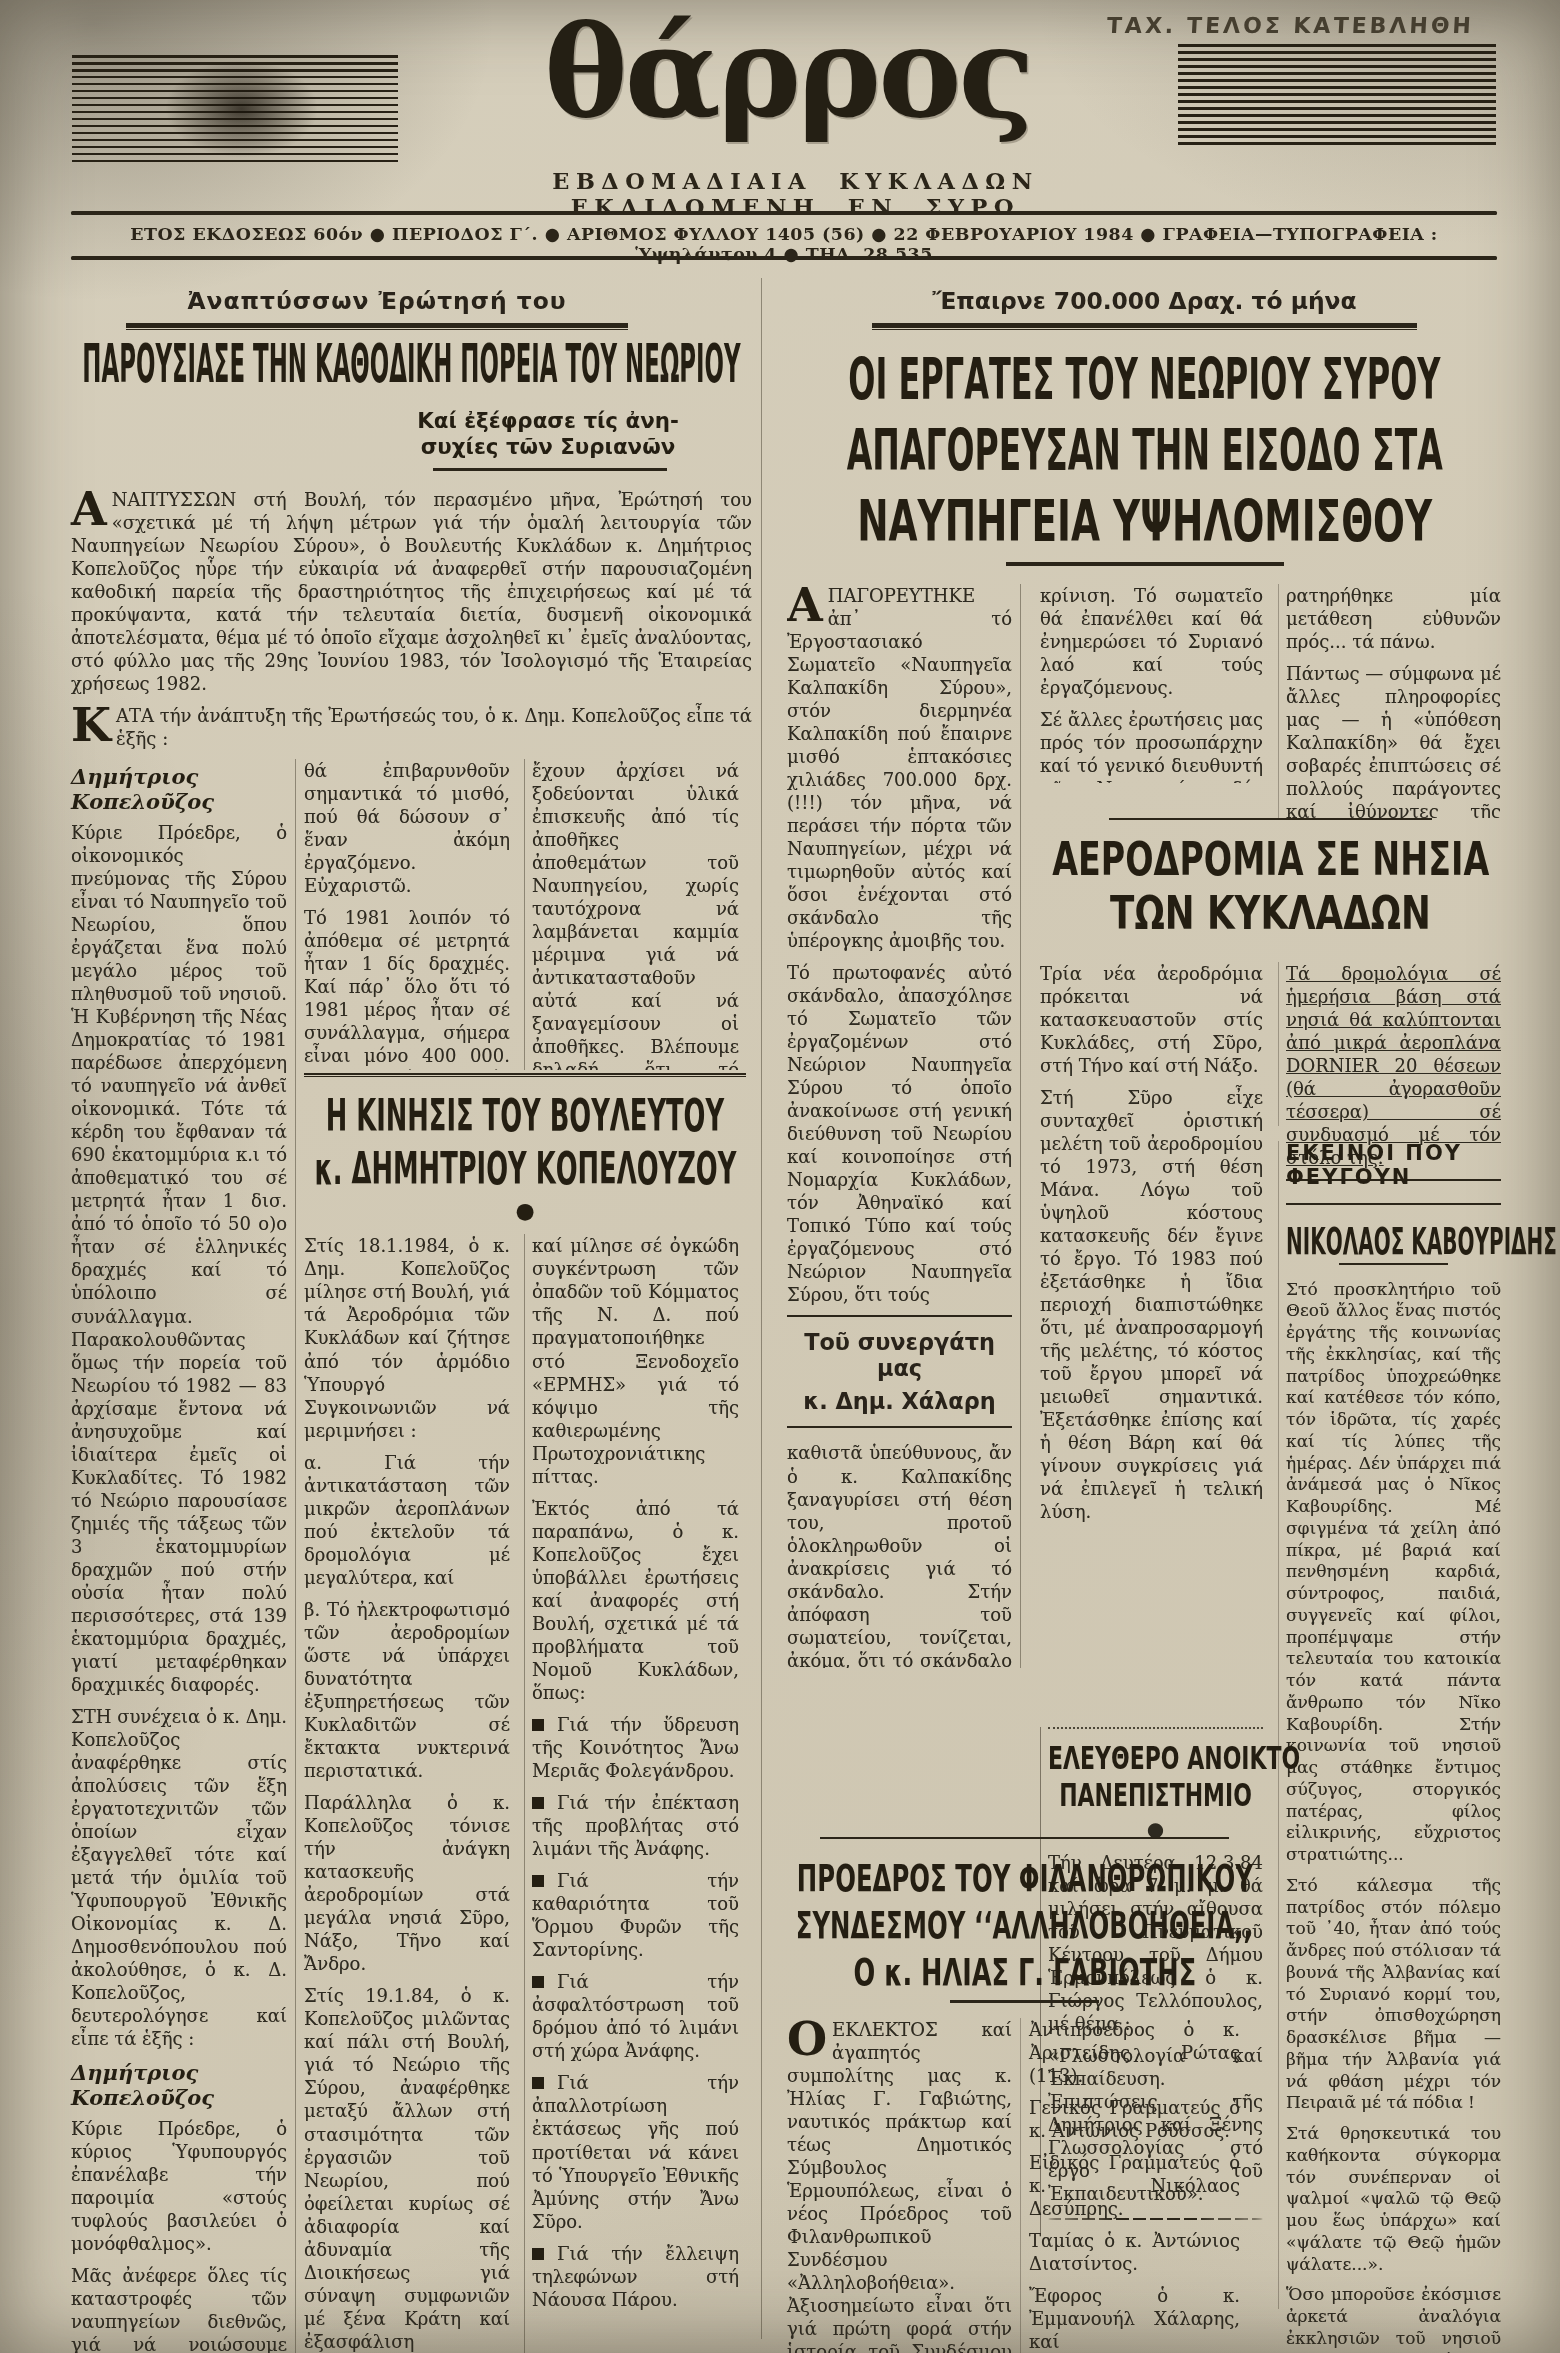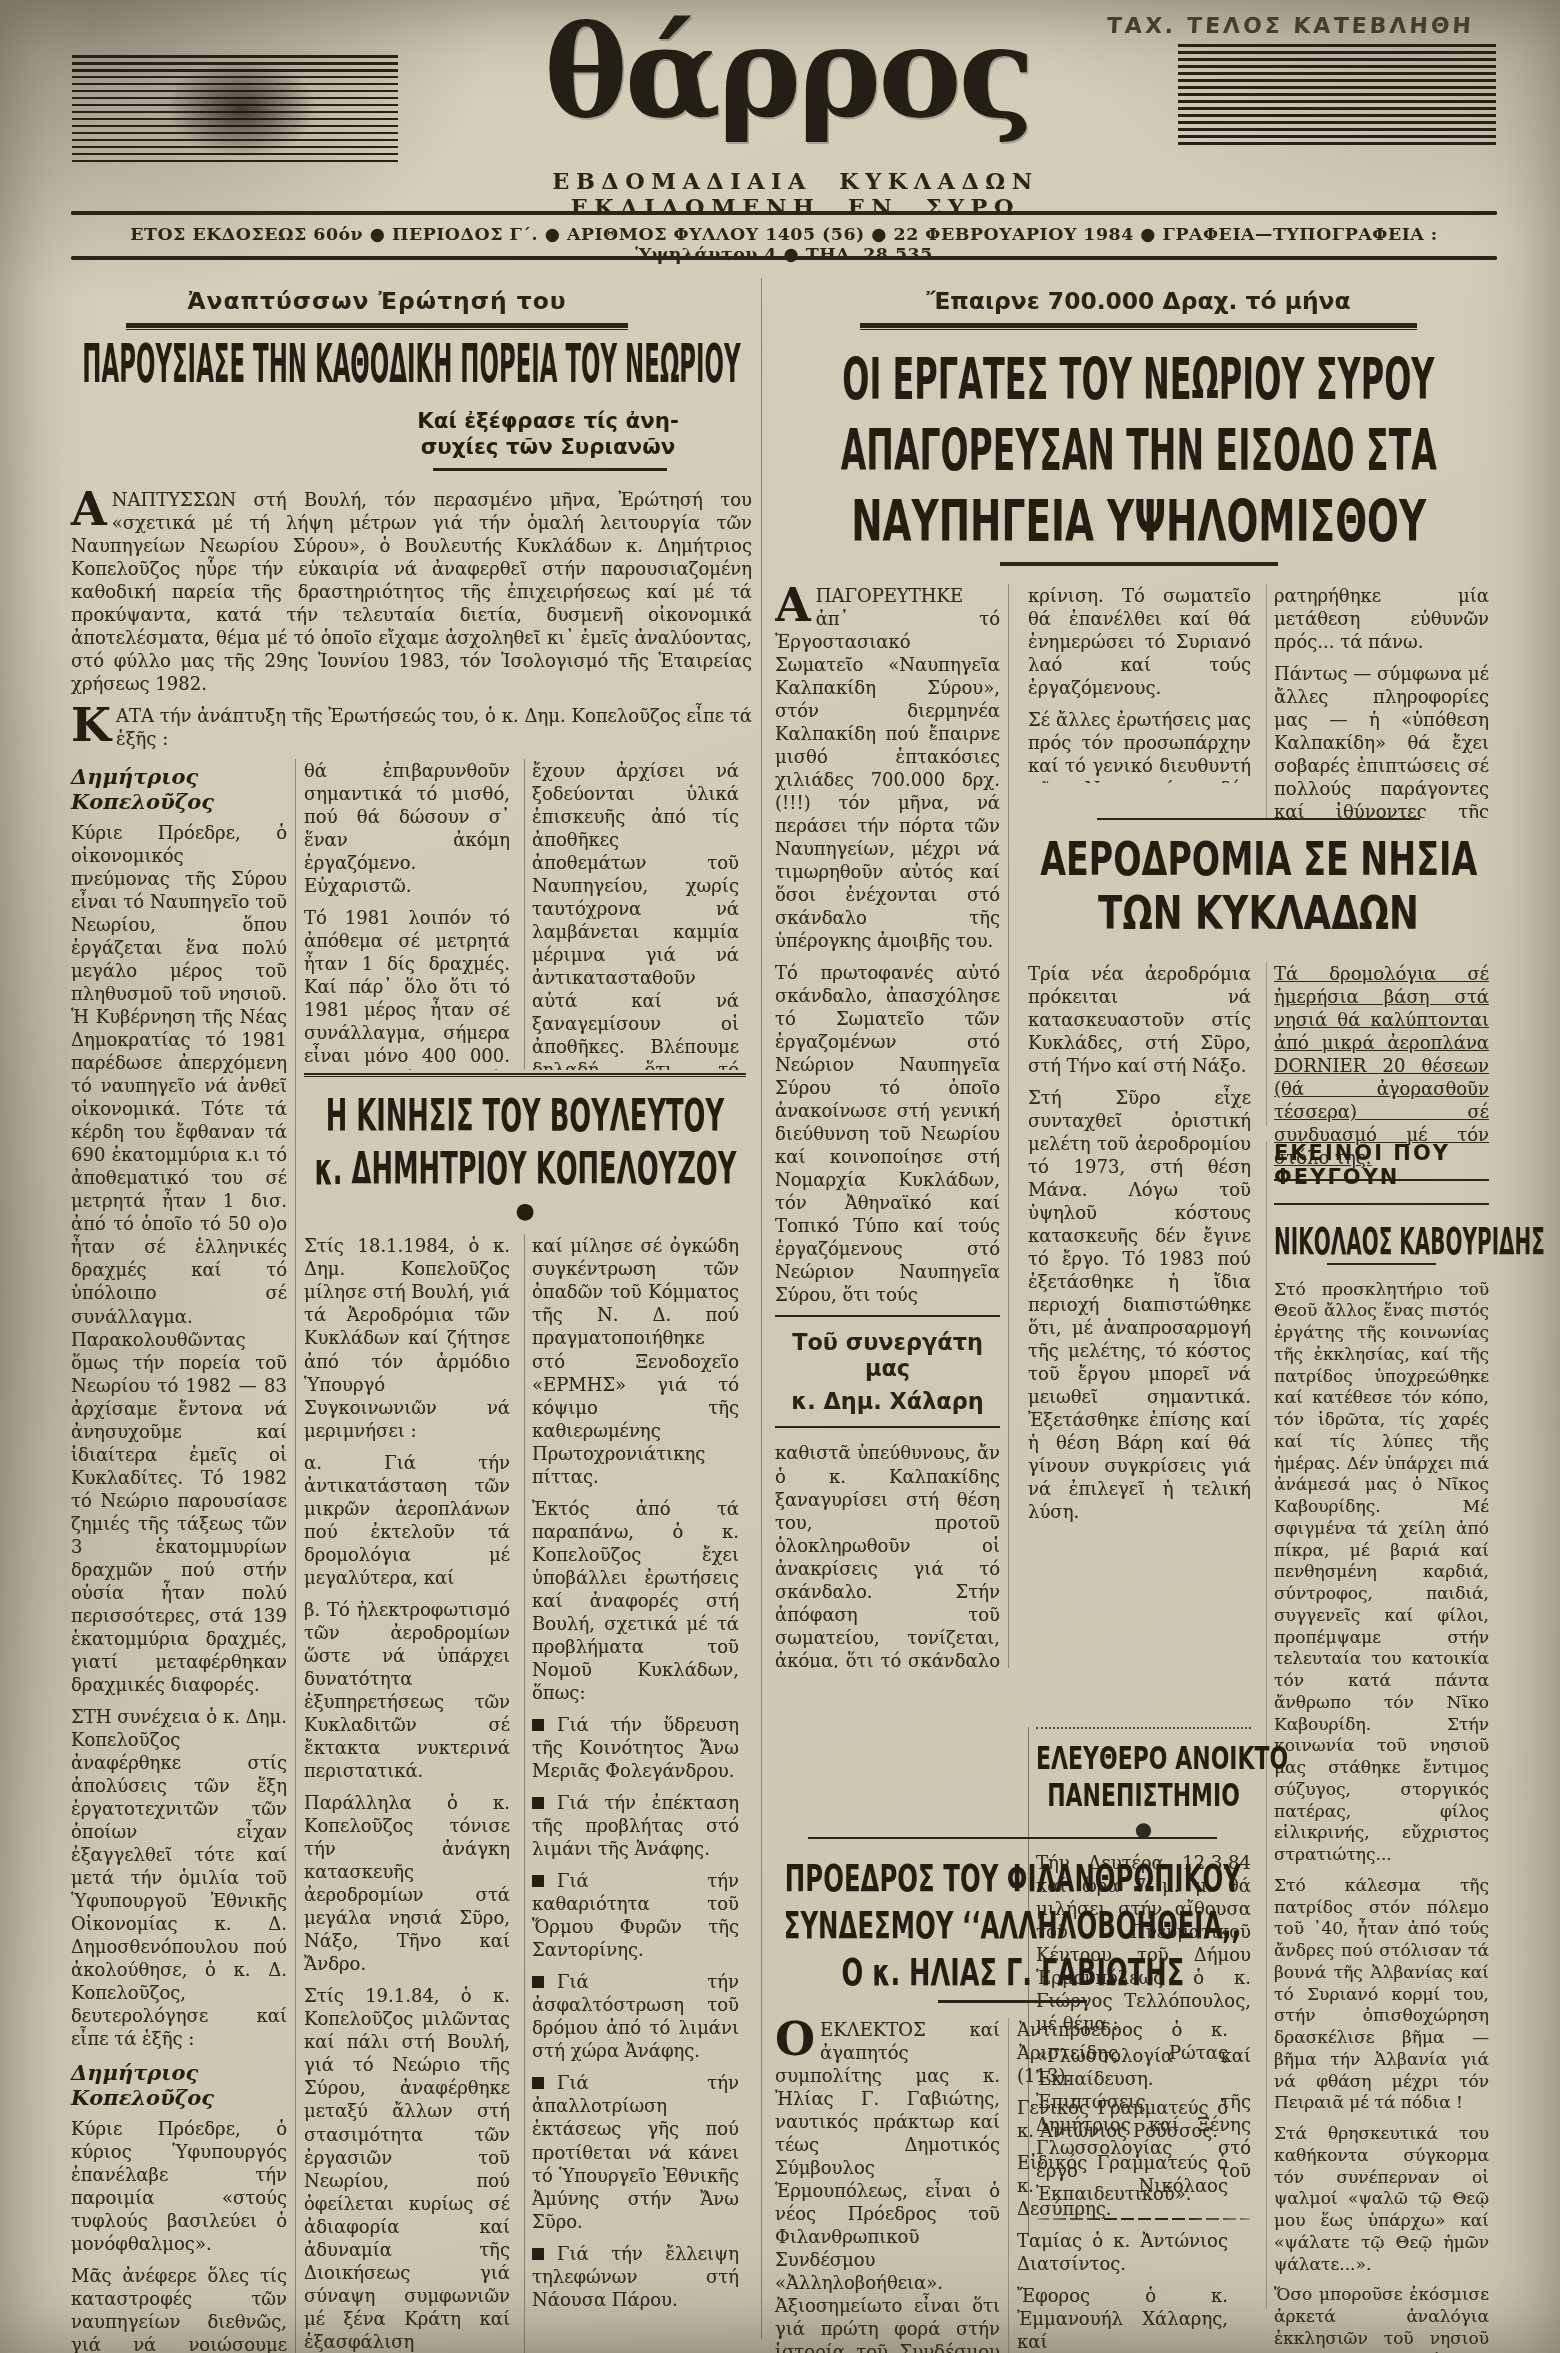"Ἀναπτύσσων Ἐρώτησή του" .main { gap: none -> 12px }
